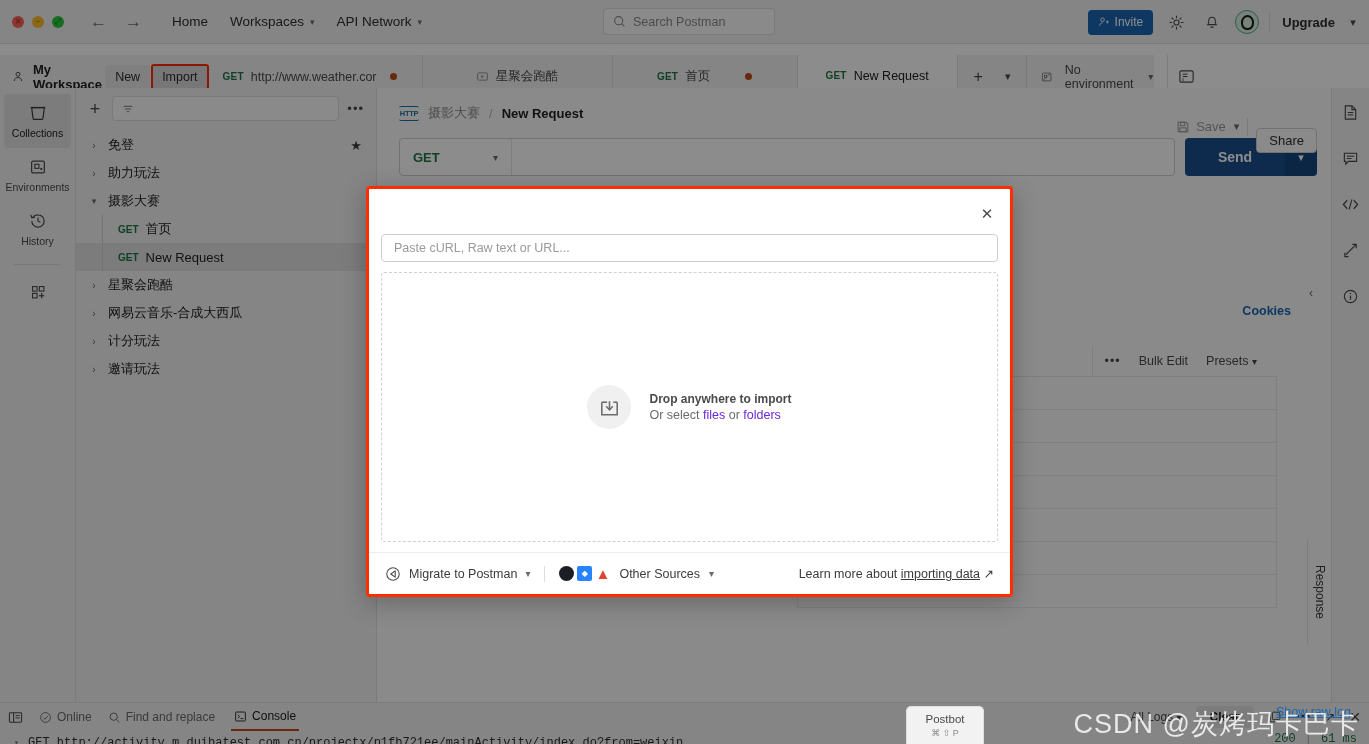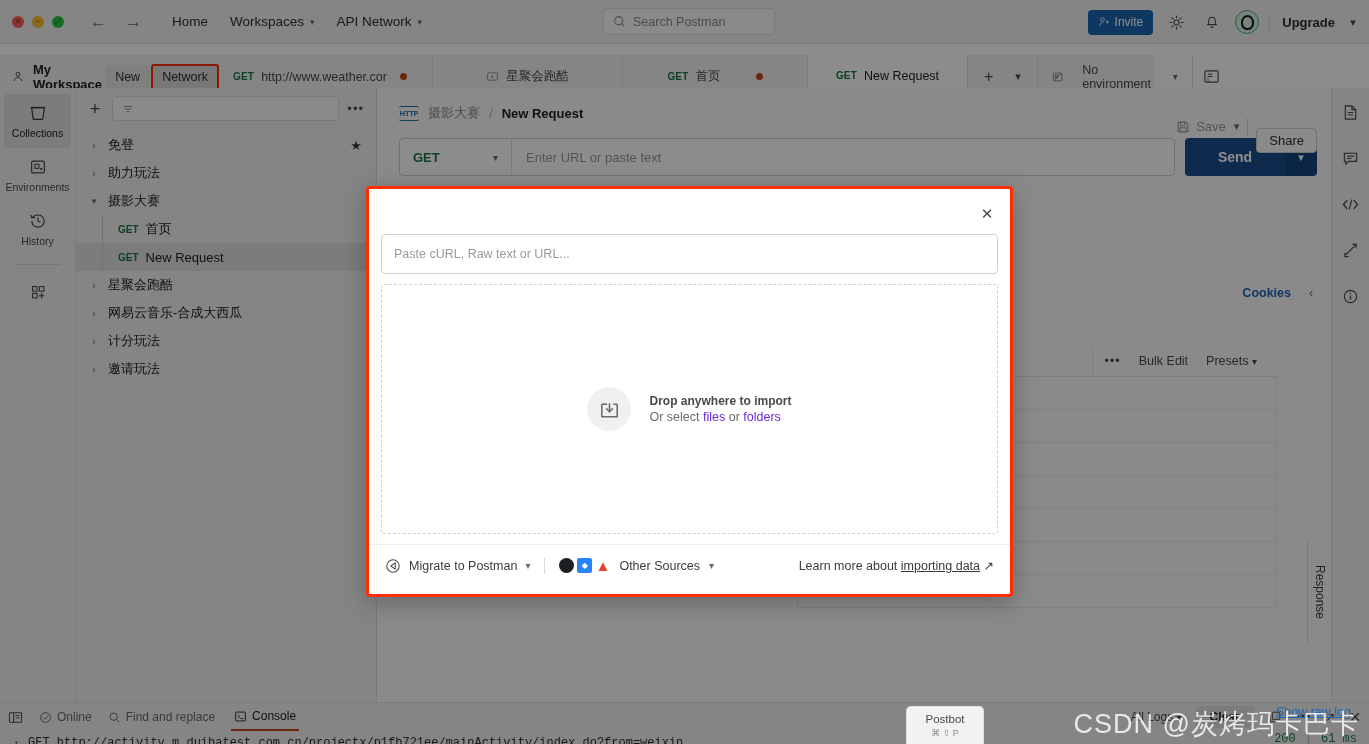"Network" div.nbtn { text: Network -> Import }
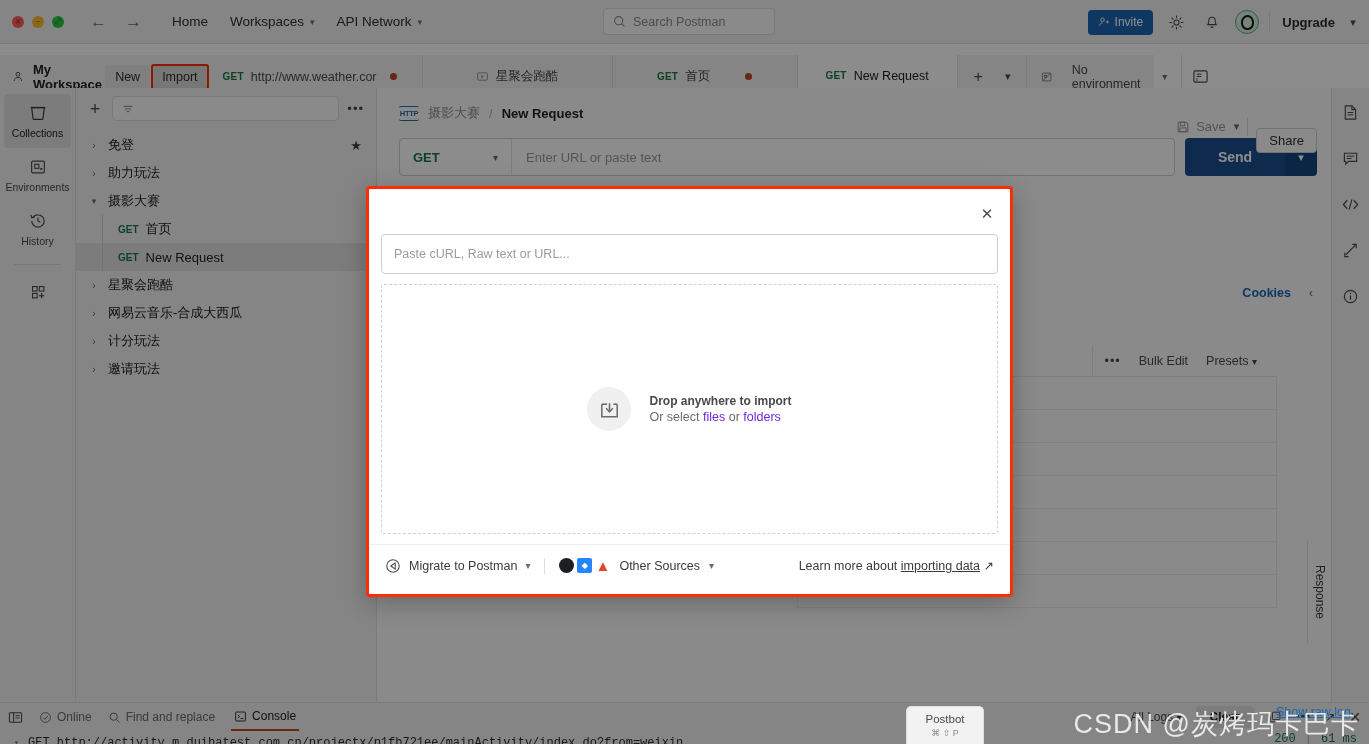"No environment" .env-sel { gap: 19px -> 12px }
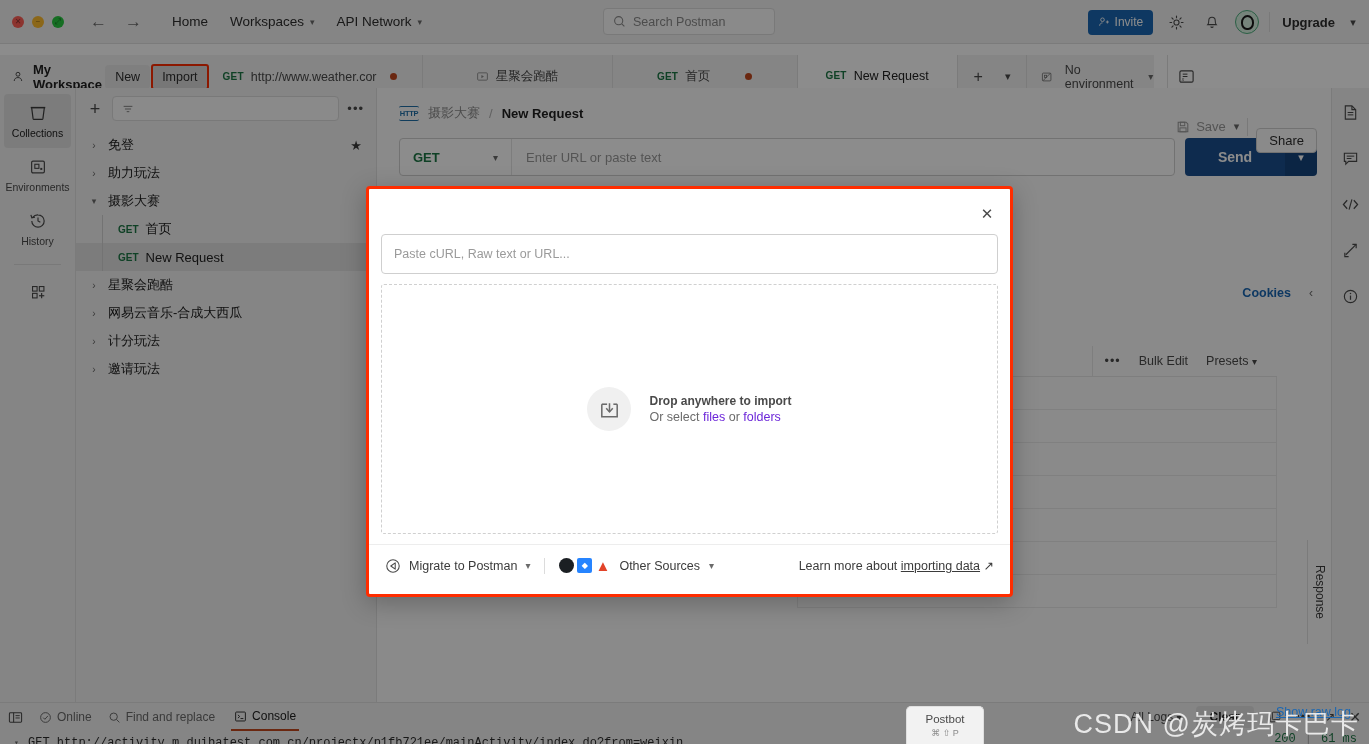"Enter URL or paste text" div.urlinput { html: <div>Enter URL or paste text</div> -> none }
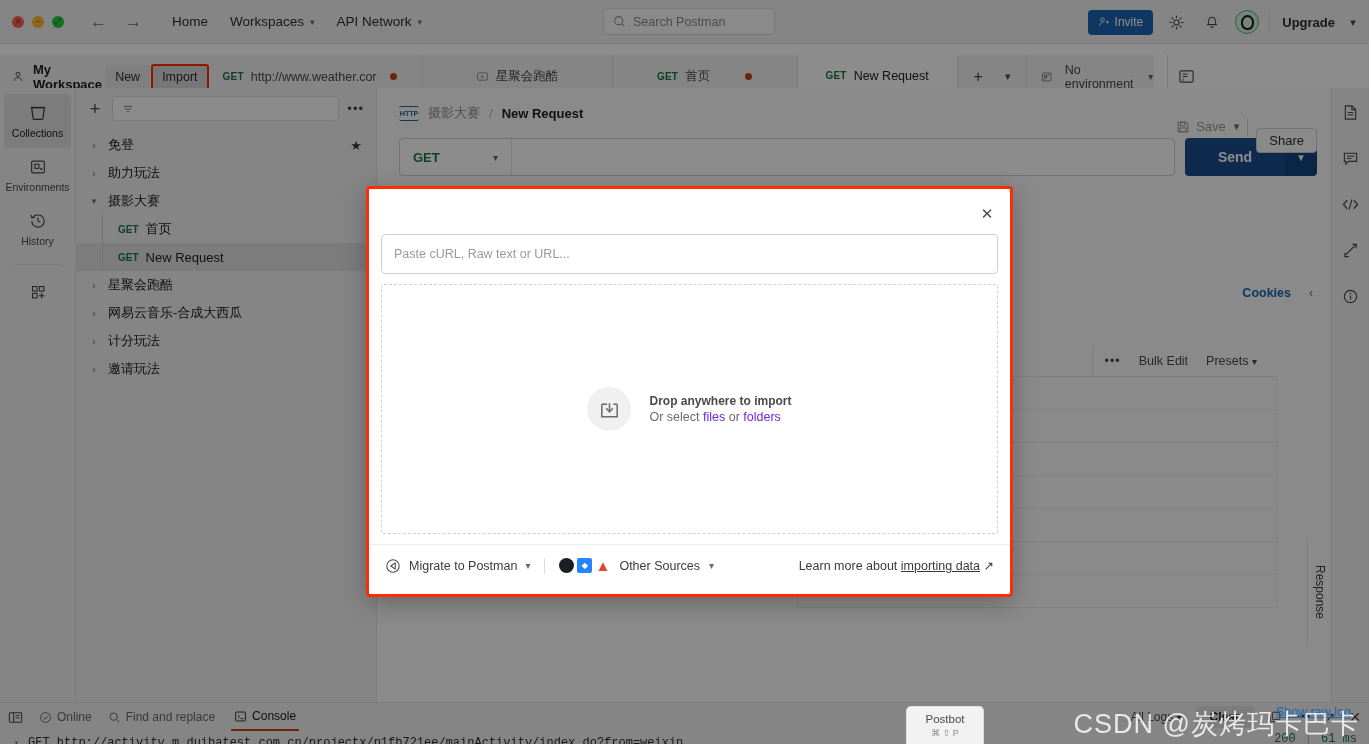"Paste cURL, Raw text or" .modal-input { height: 40px -> 28px }
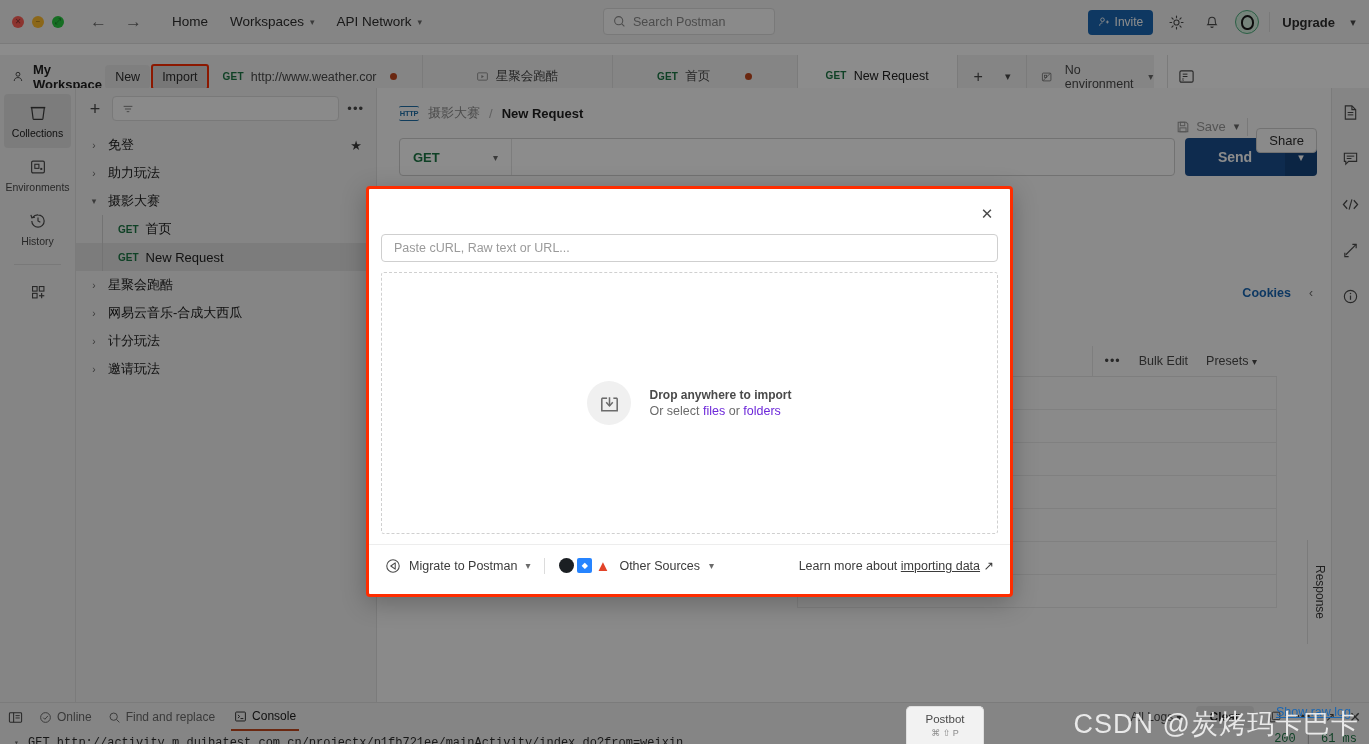"Cookies" .cookies { top: 198px -> 216px }
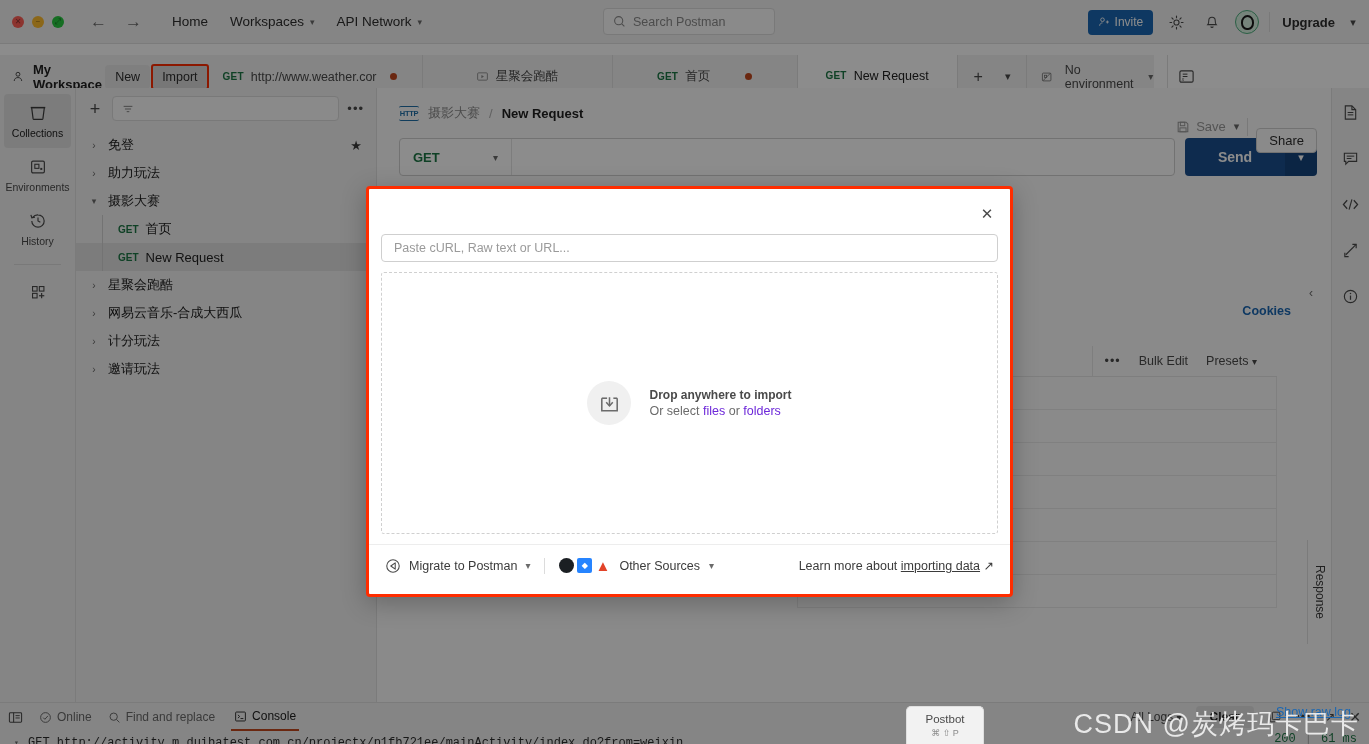"Migrate to Postman" .modal-foot { margin: 10px 0 8px 0 -> 10px 0 0 0 }
